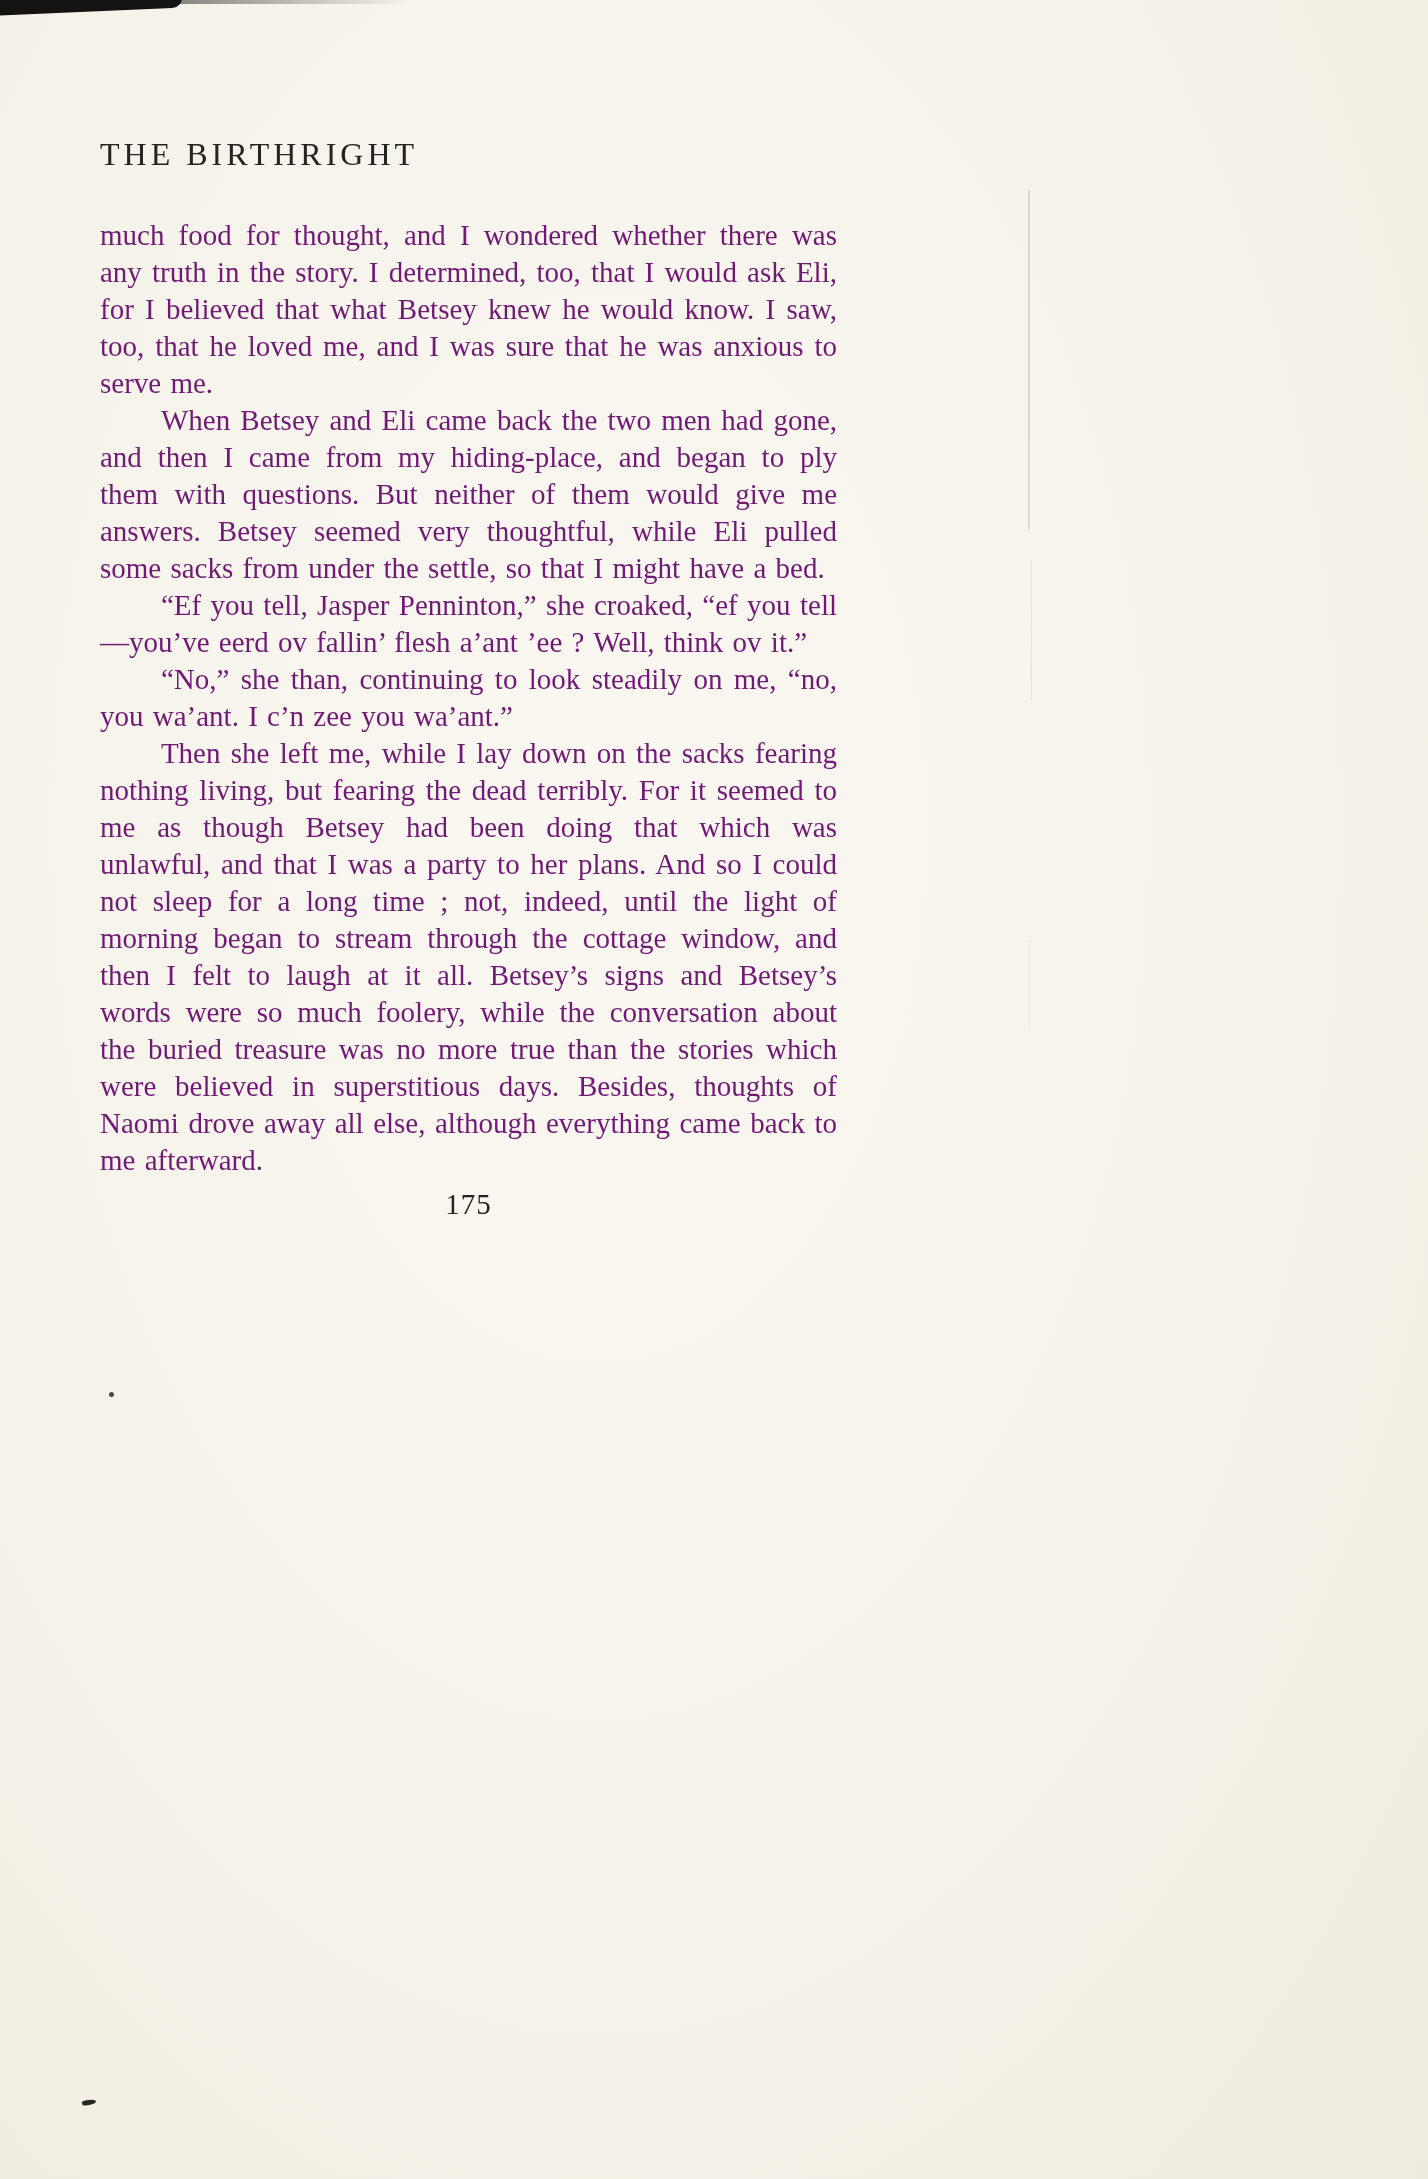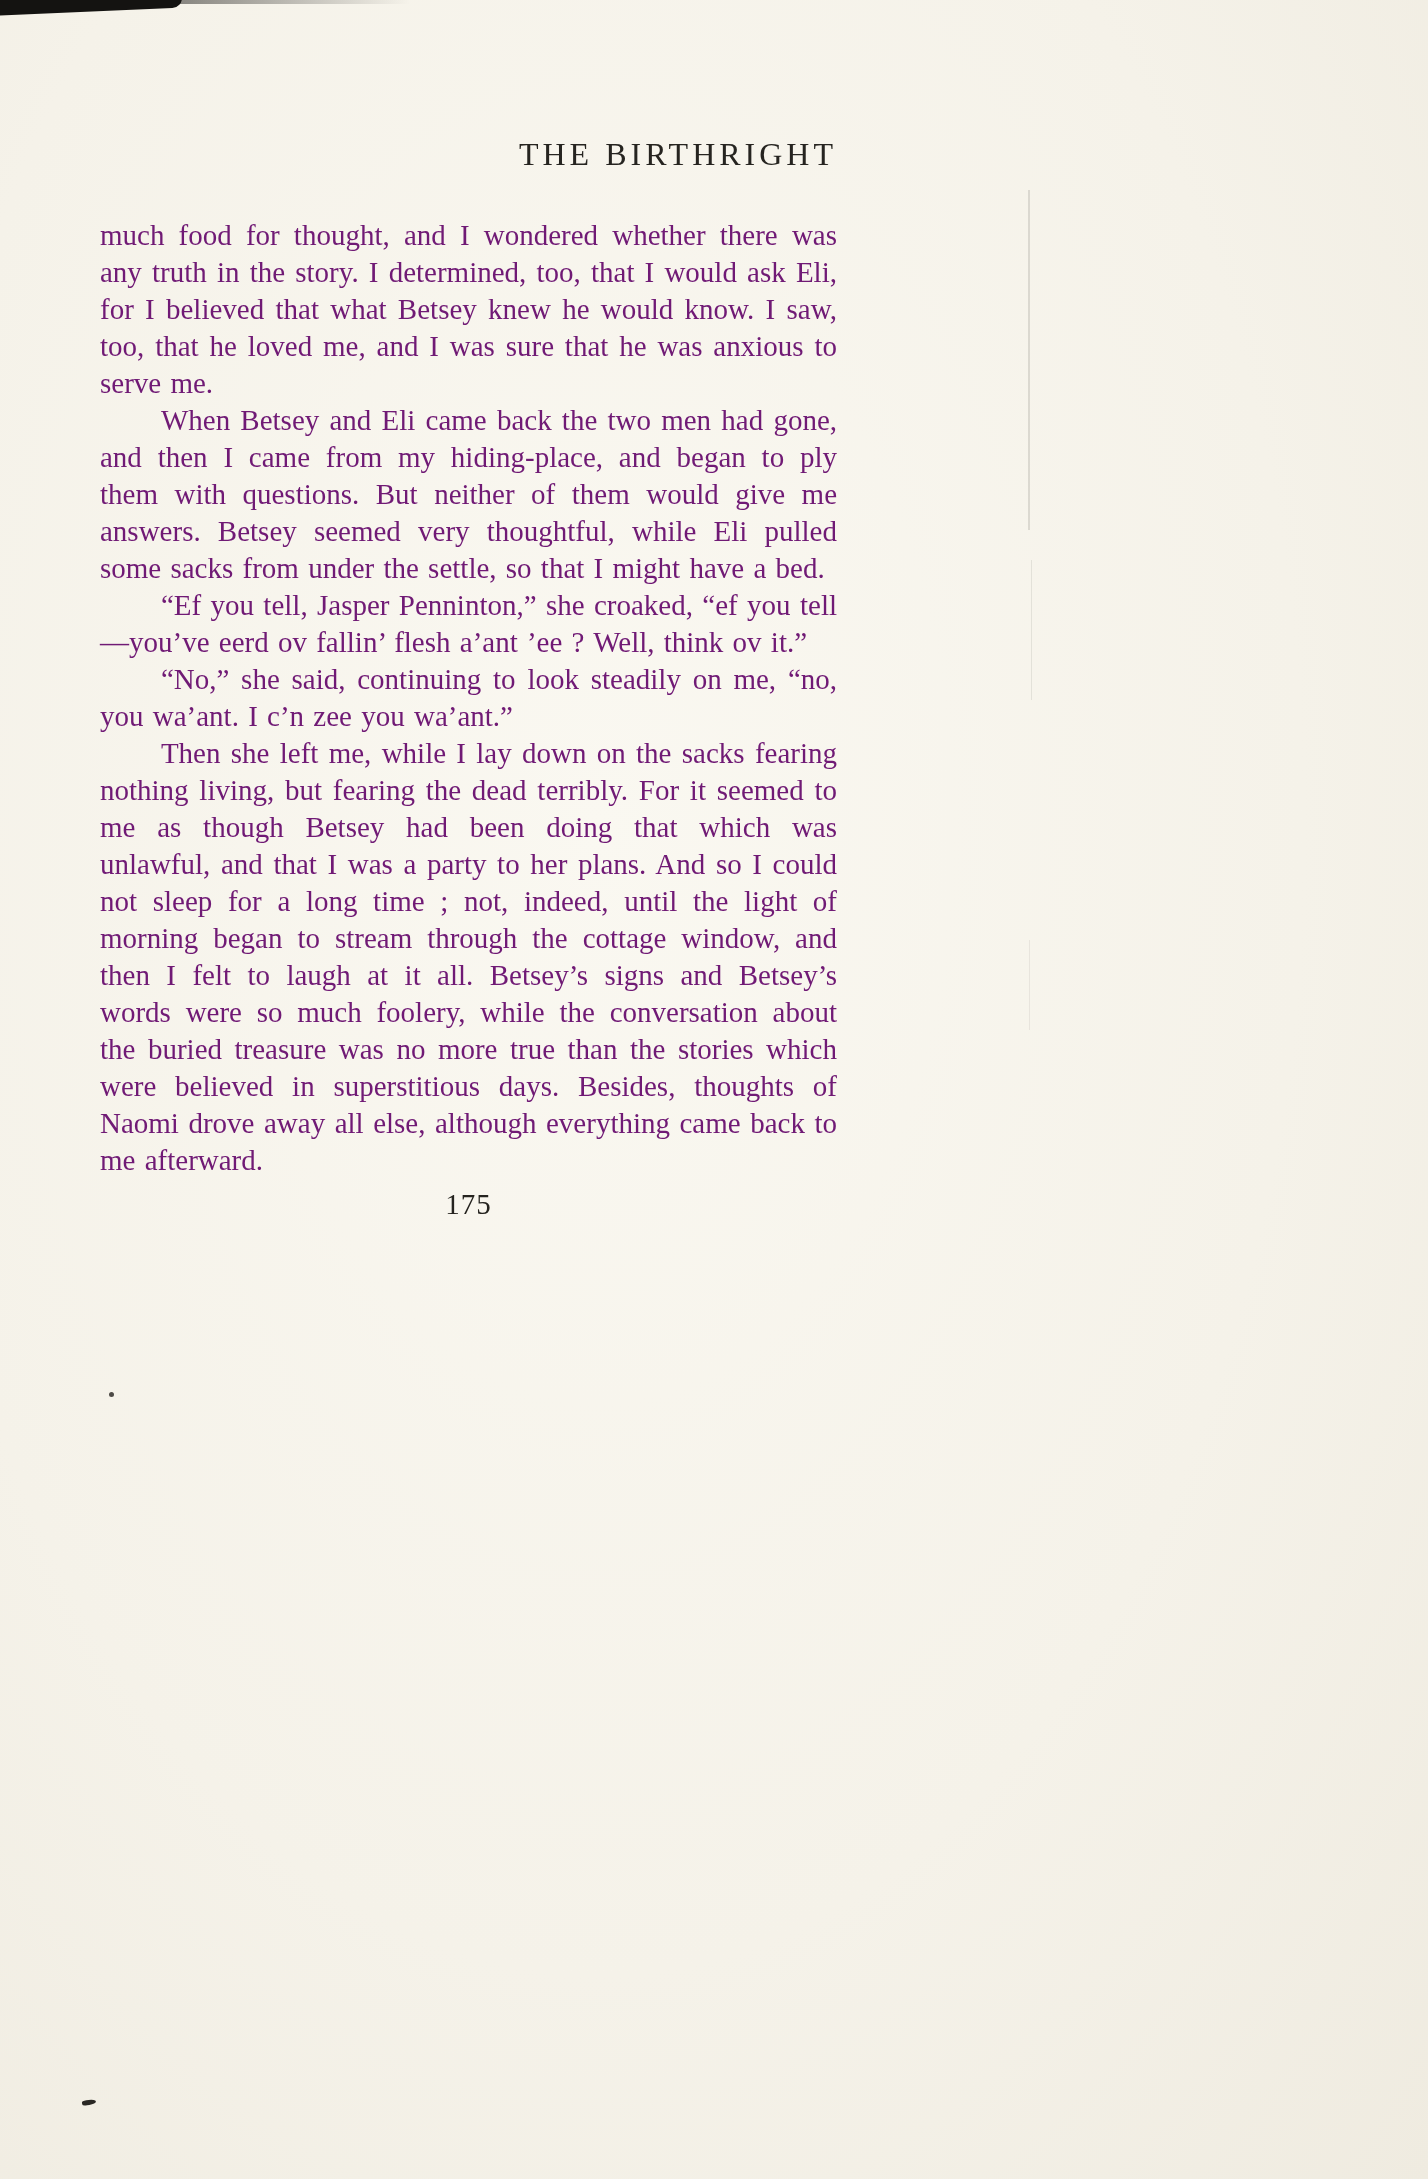"THE BIRTHRIGHT" .page-title { text-align: right -> left }
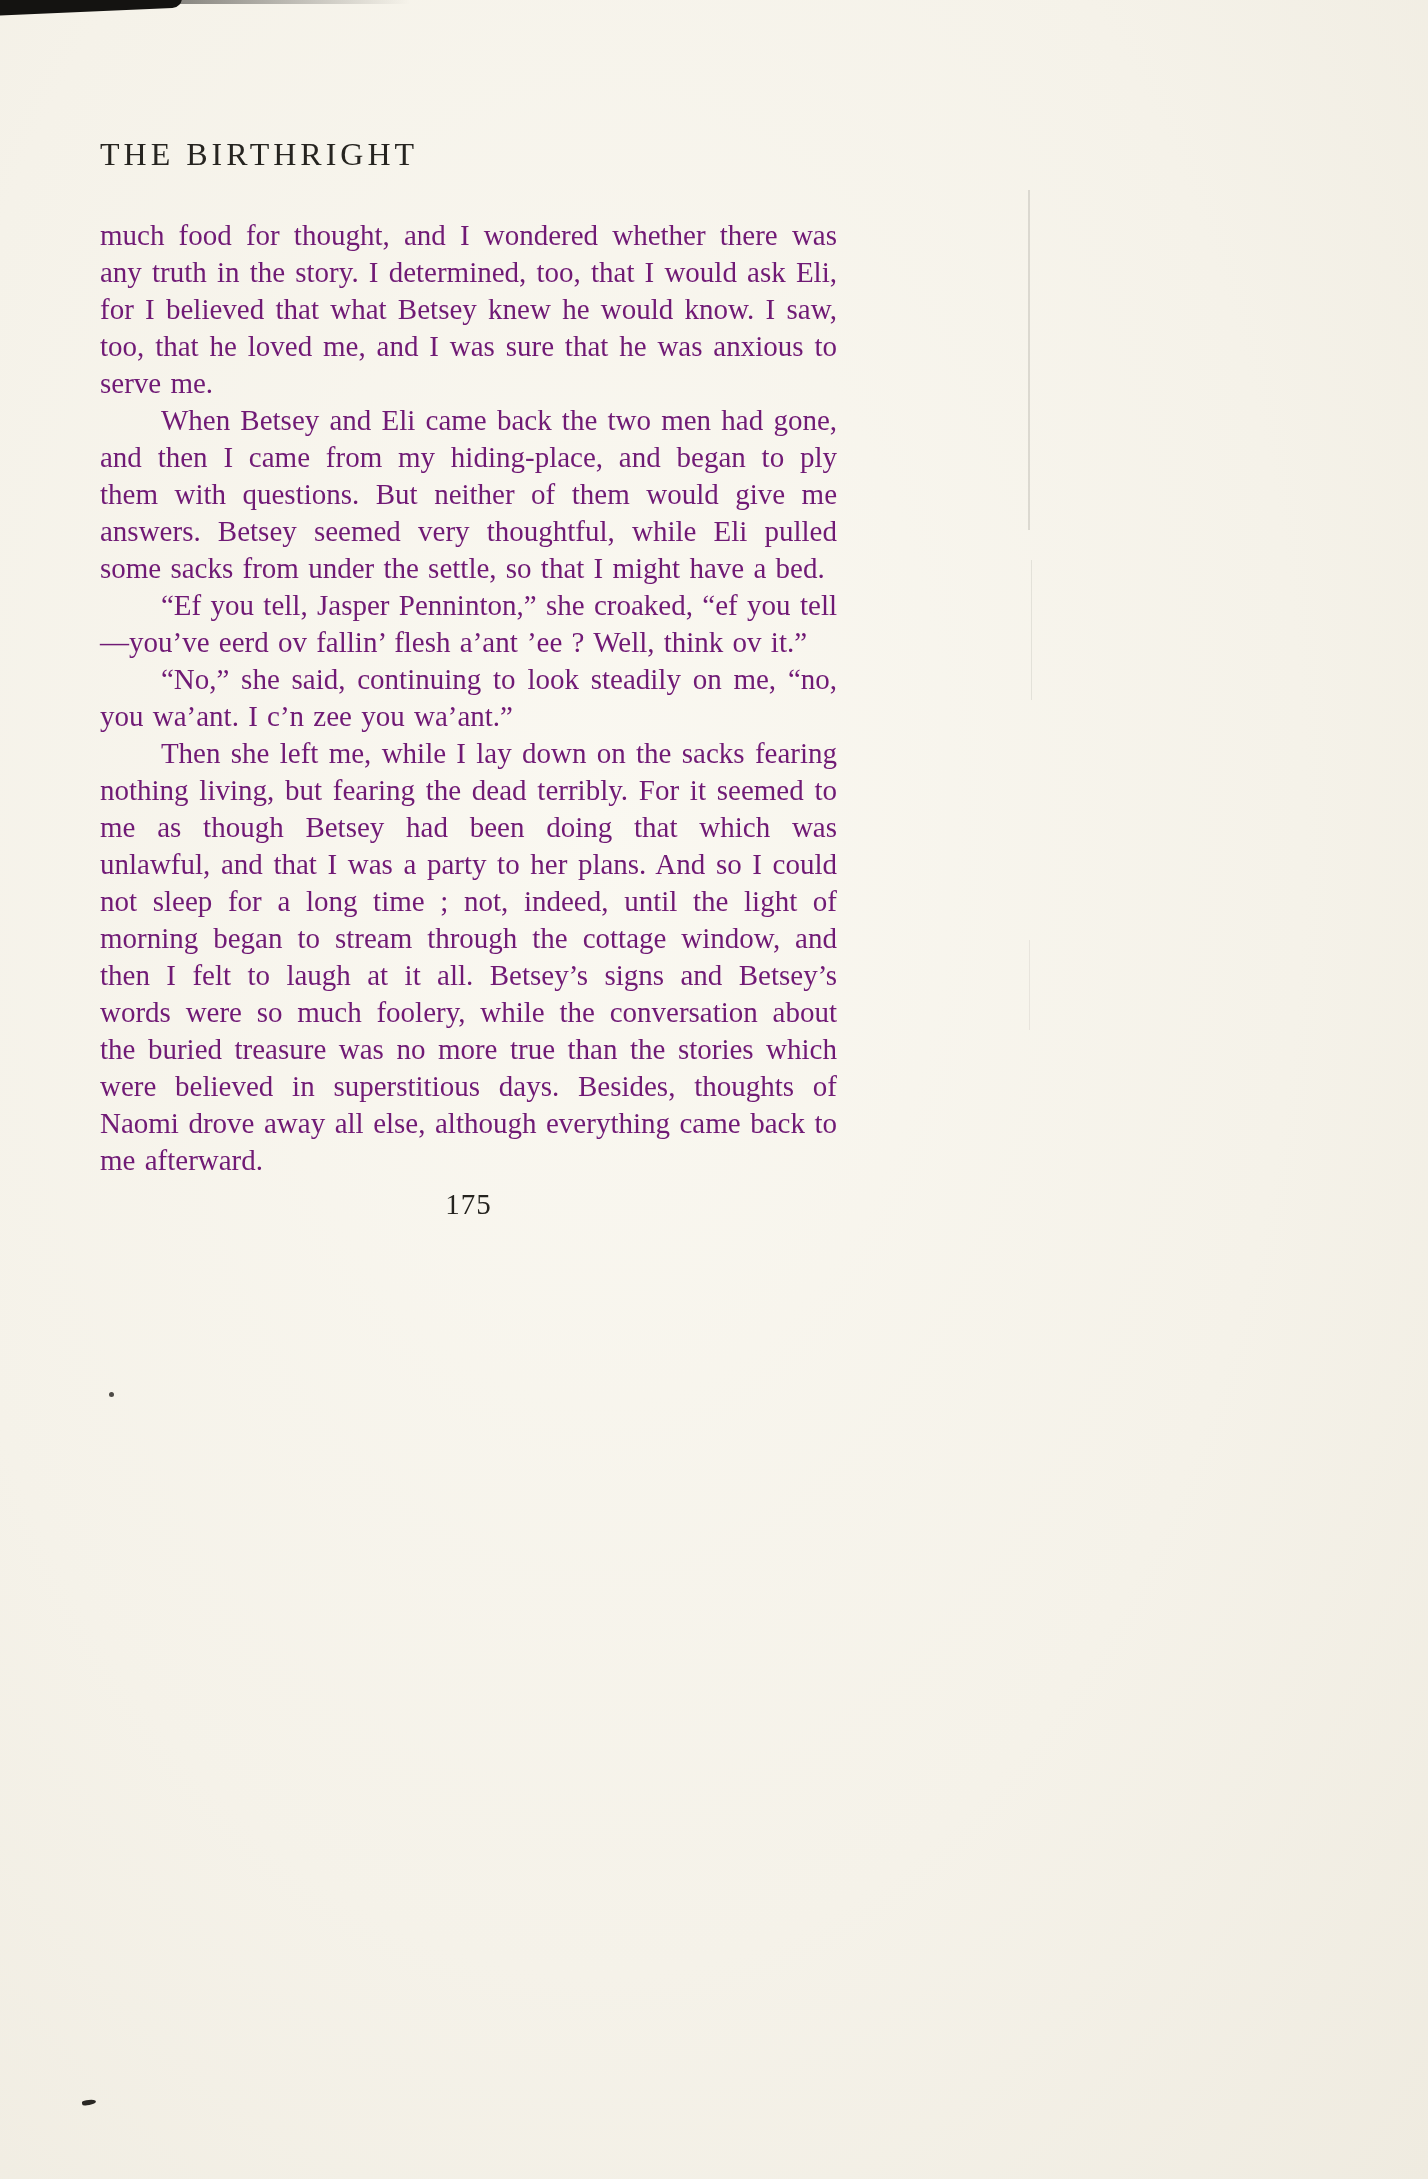"“No,” she said, continuing to" p.para { text: said -> than }
